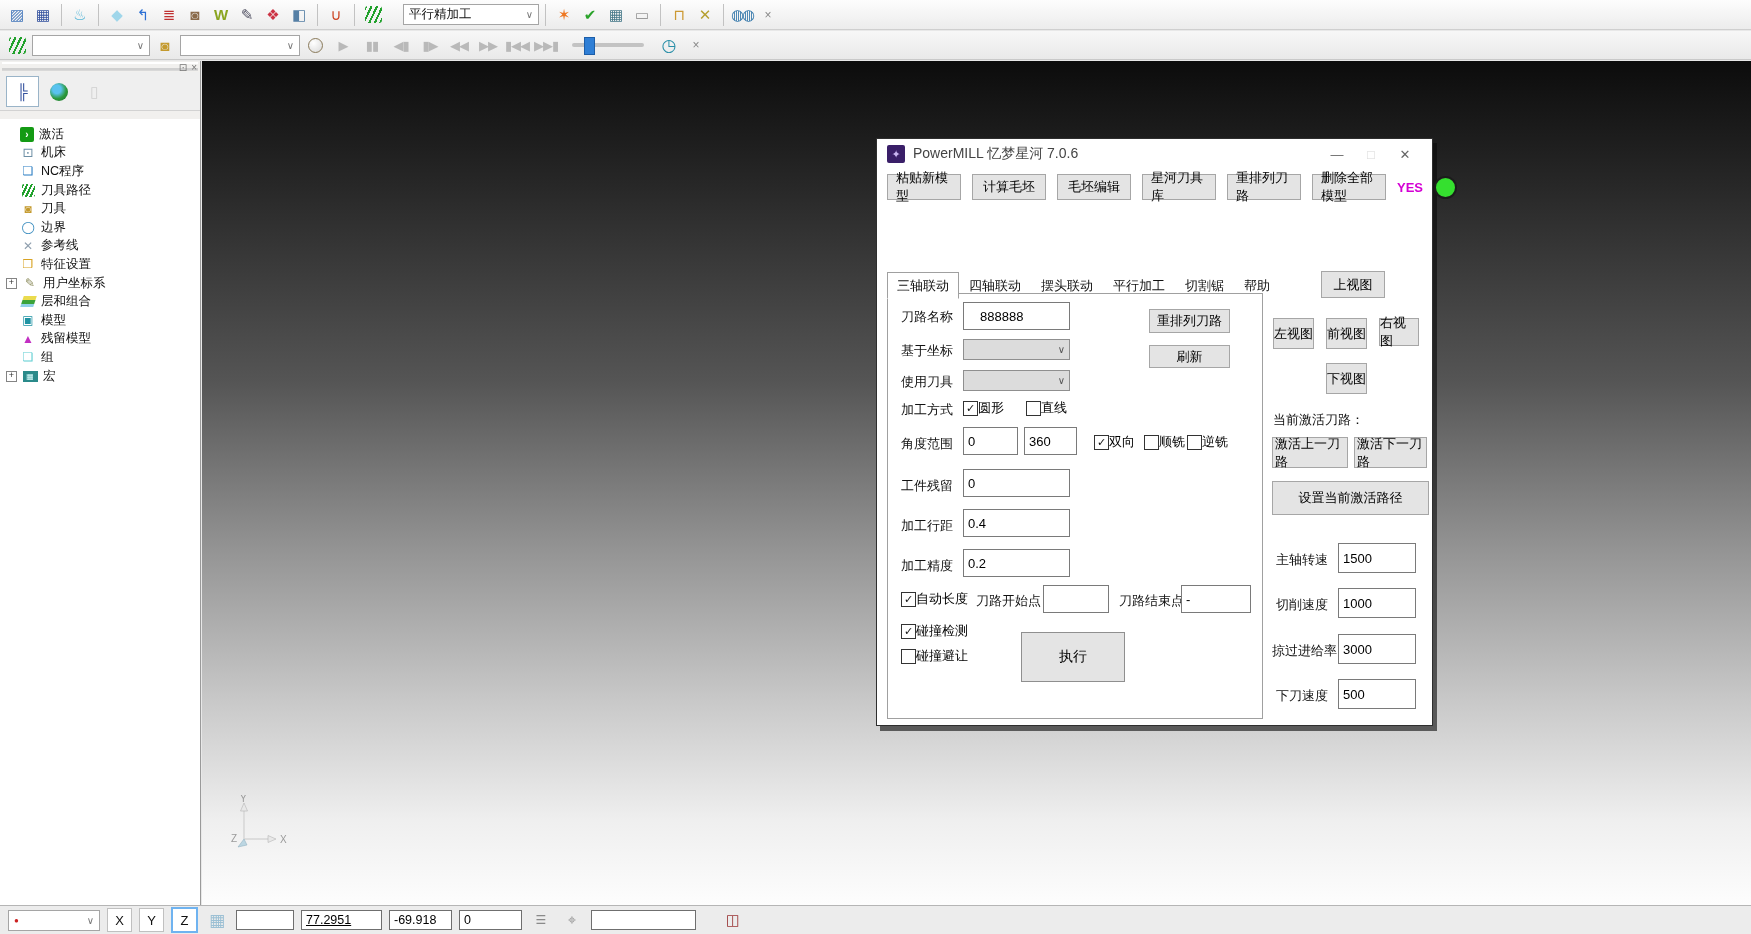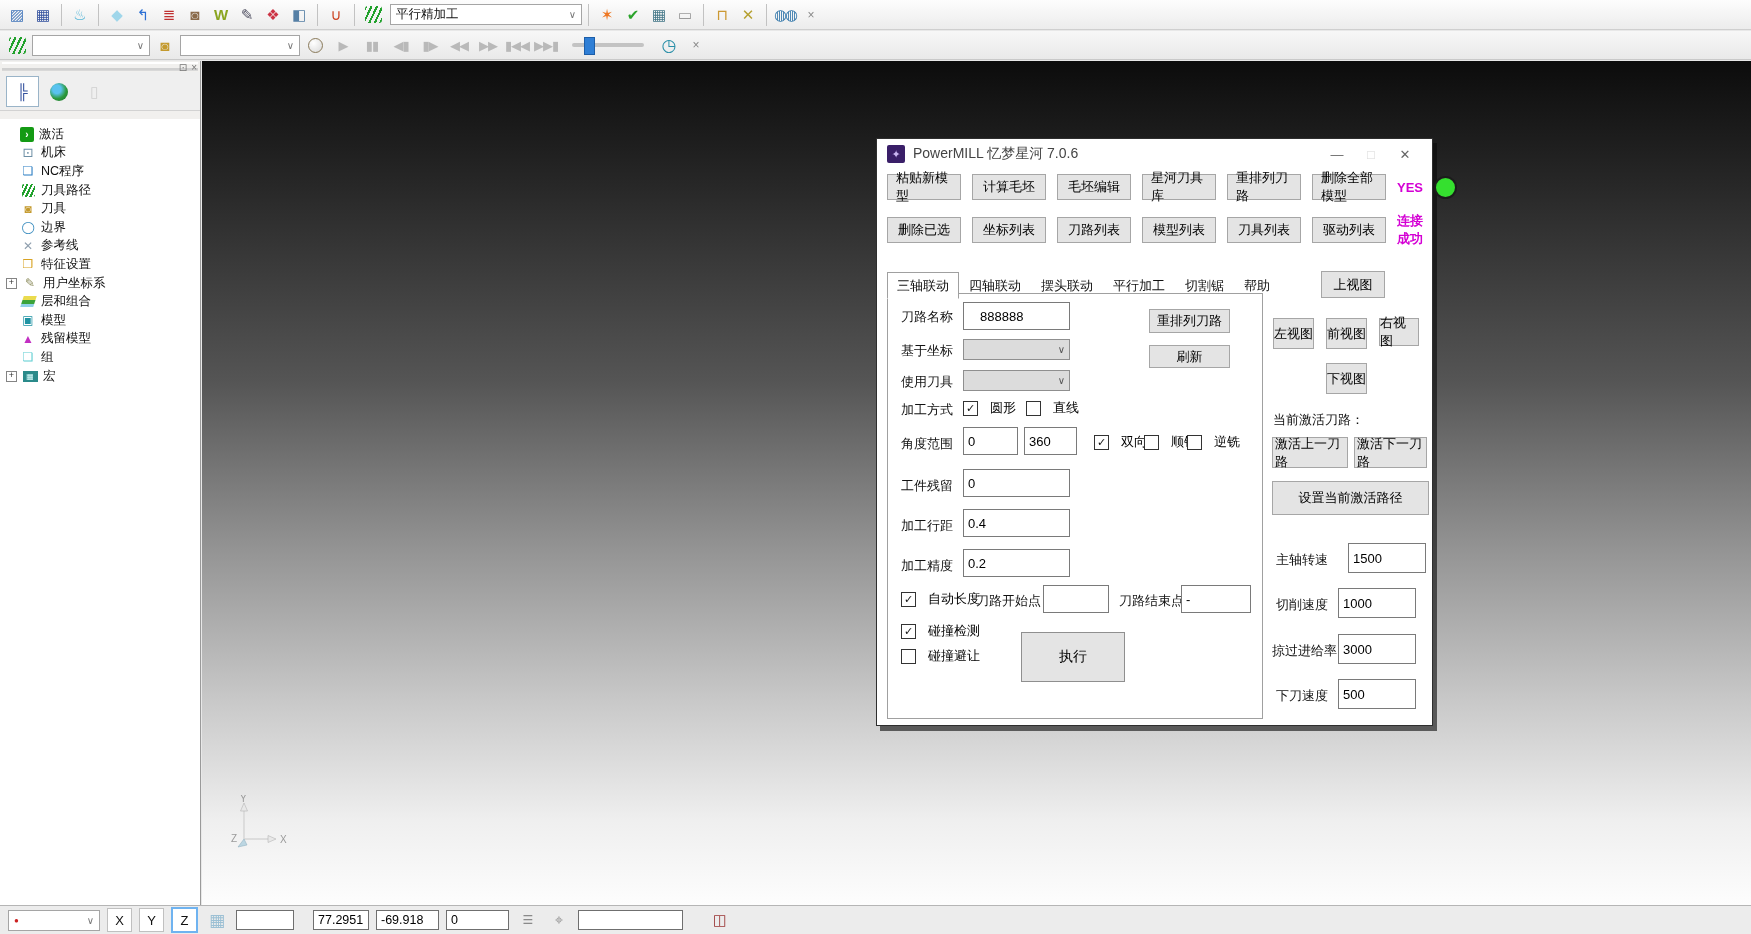"平行精加工" div.combo { margin-left: 3px -> 16px; width: 192px -> 136px }
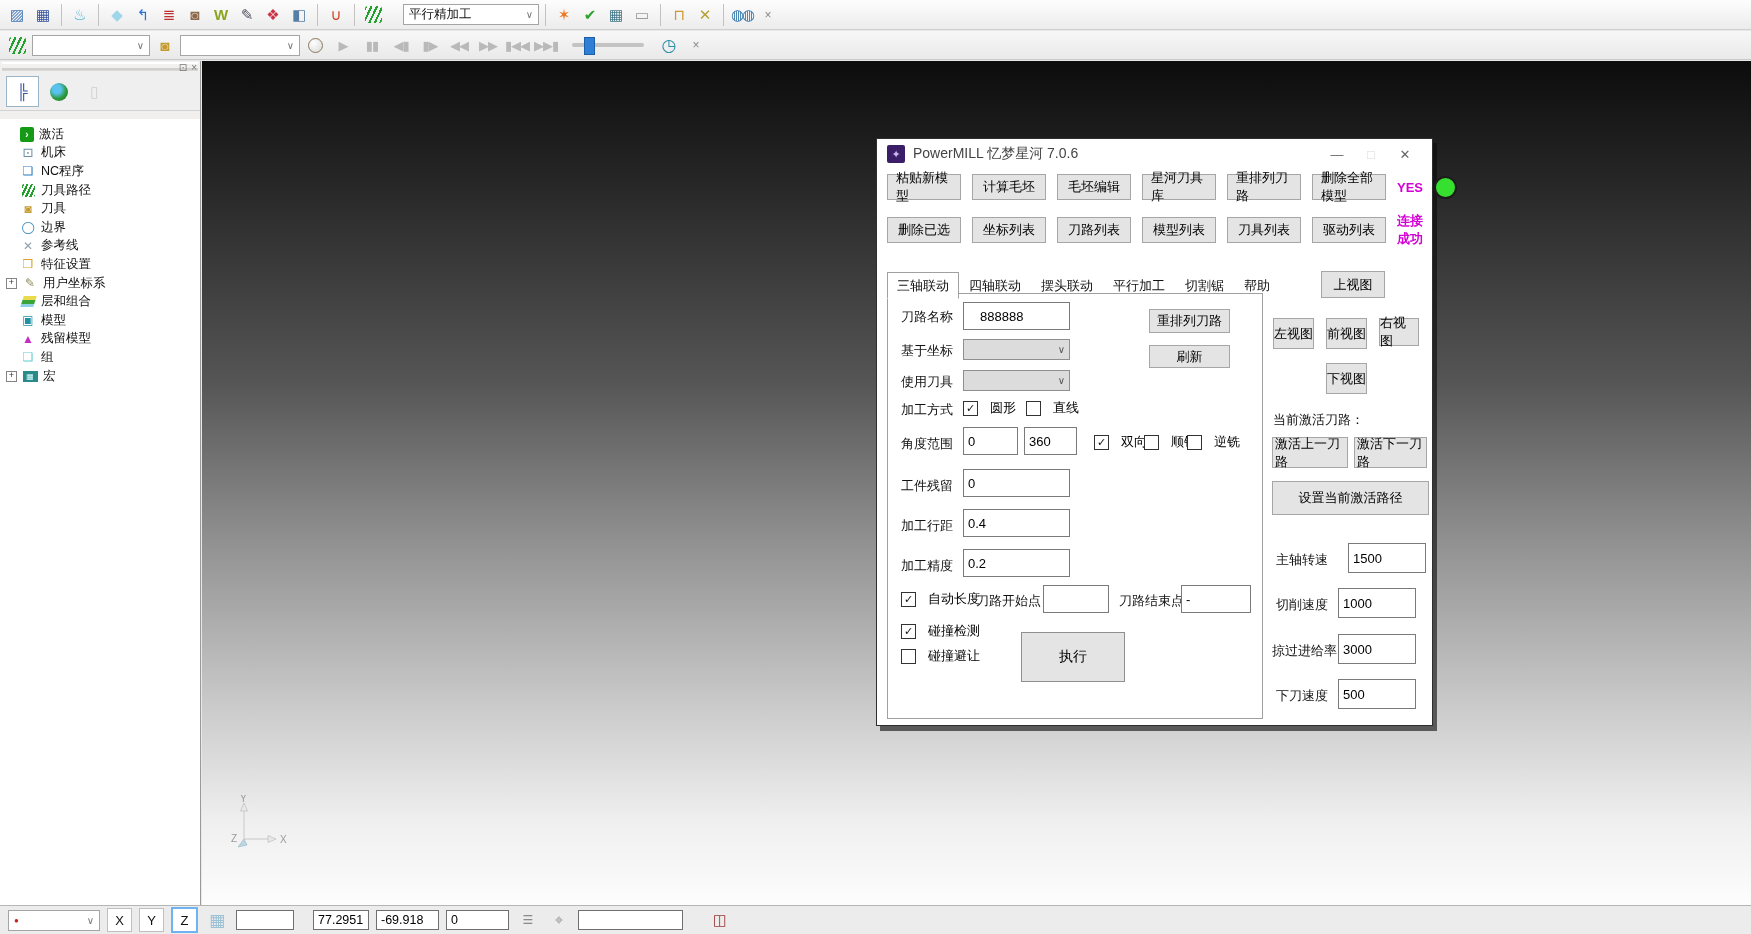"删除已选" div.brow { html: <div> <div>删除已选</div> <div>坐标列表</div> <div>刀路列表</div> <div>模型列表</div> <div>刀具列表</div> <div>驱动列表</div> <span>连接成功</span> </div> -> none }
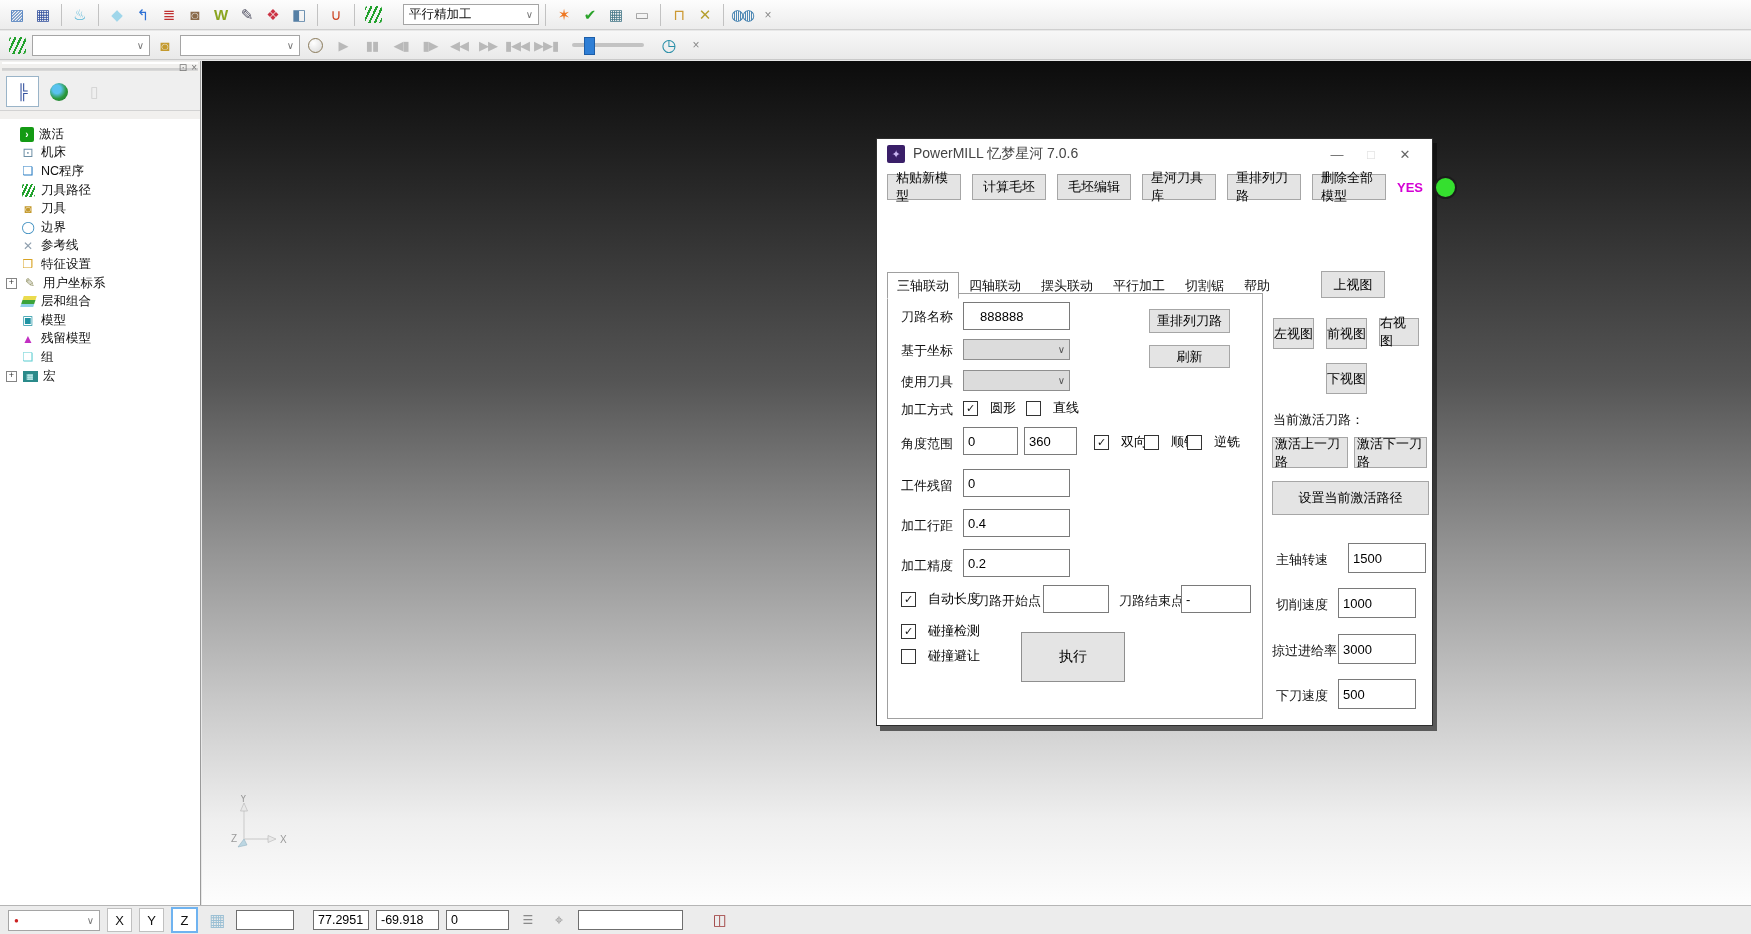"圆形" .ckrow { gap: 12px -> 0 }
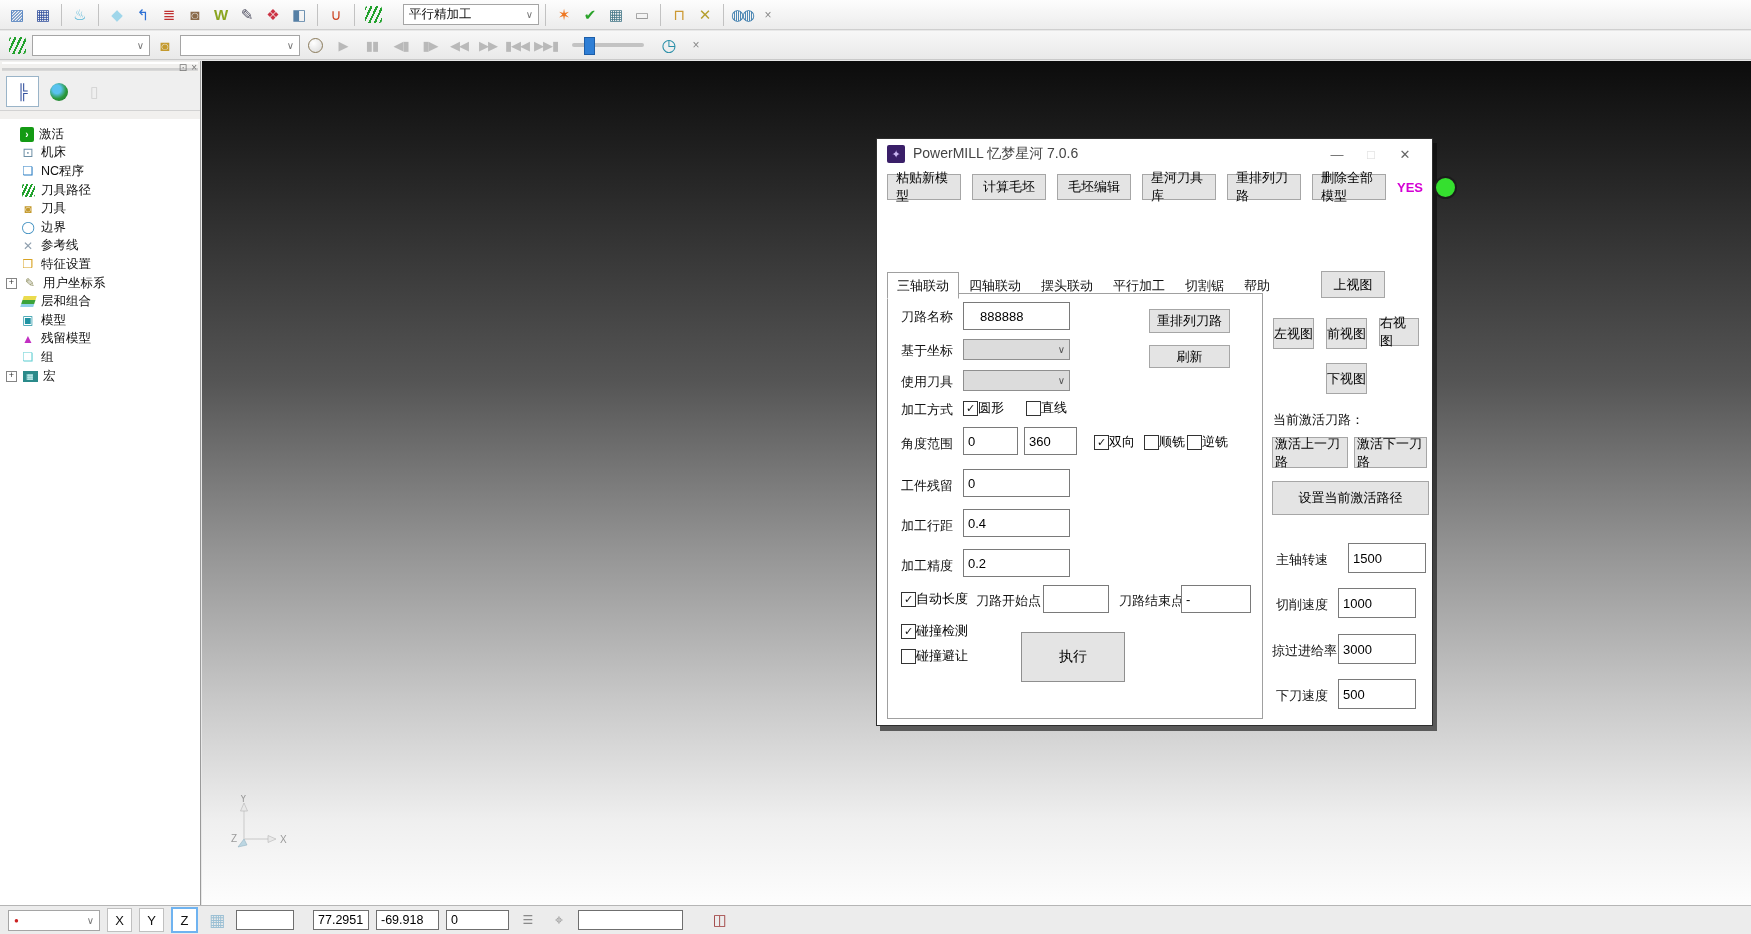"1500" input.finput { margin-left: 10px -> none }
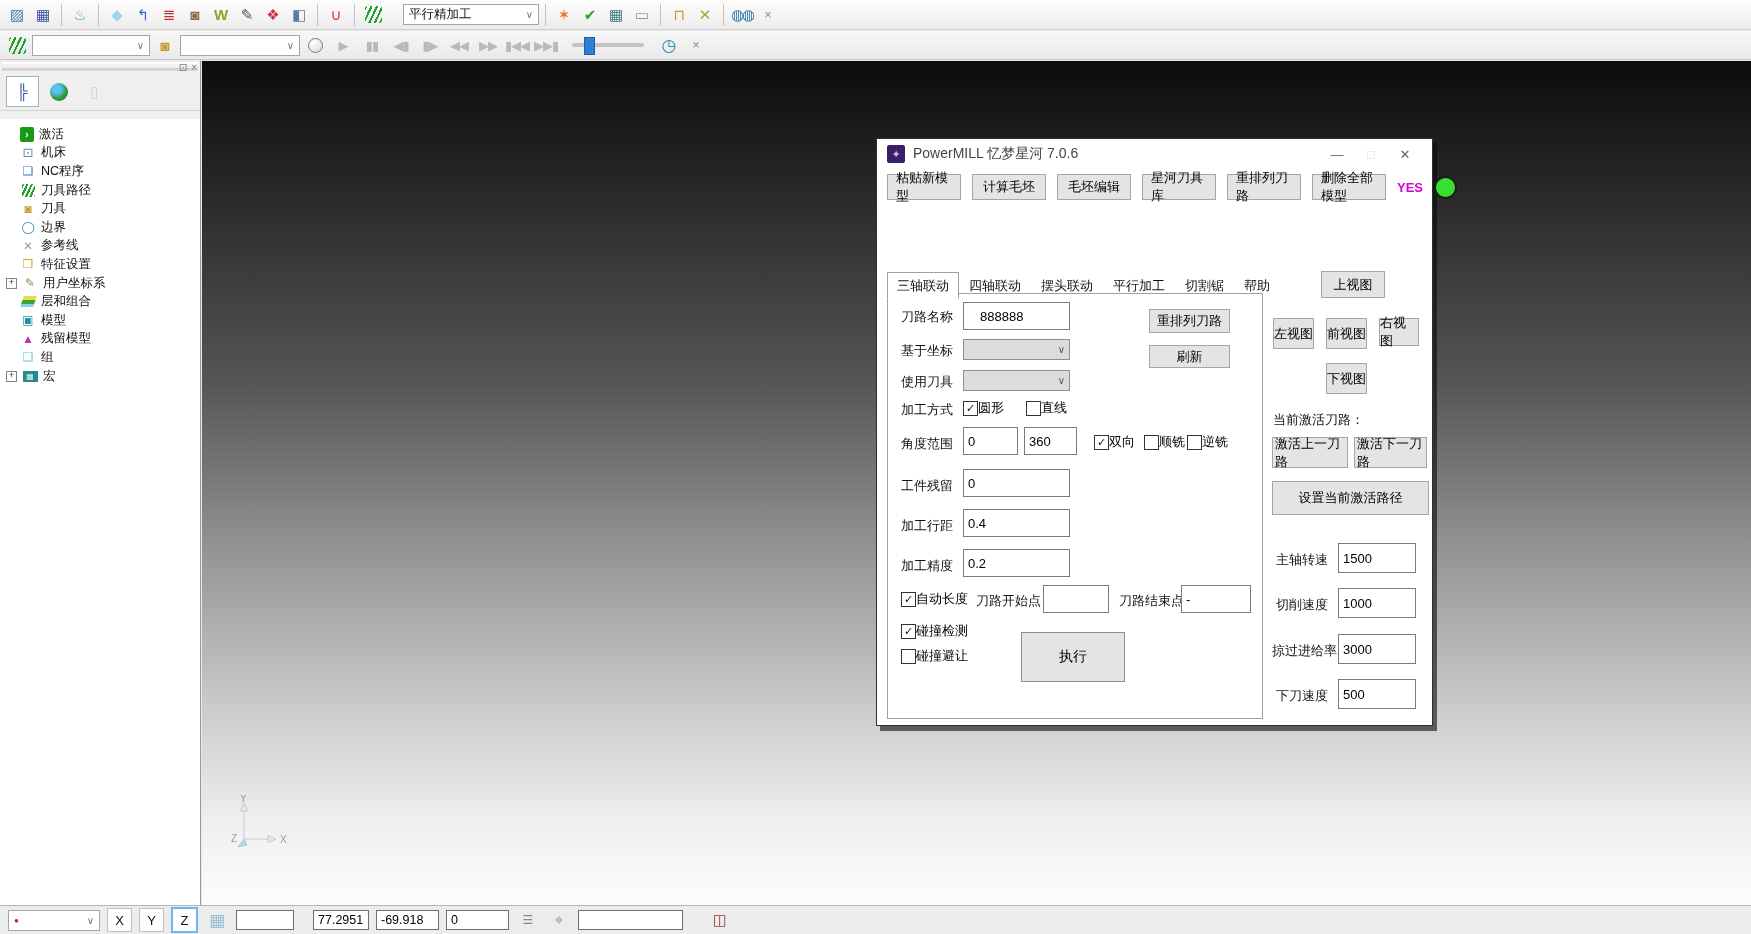"77.2951" input.sfield { margin-left: 12px -> none; text-decoration: none -> underline; width: 56px -> 81px }
